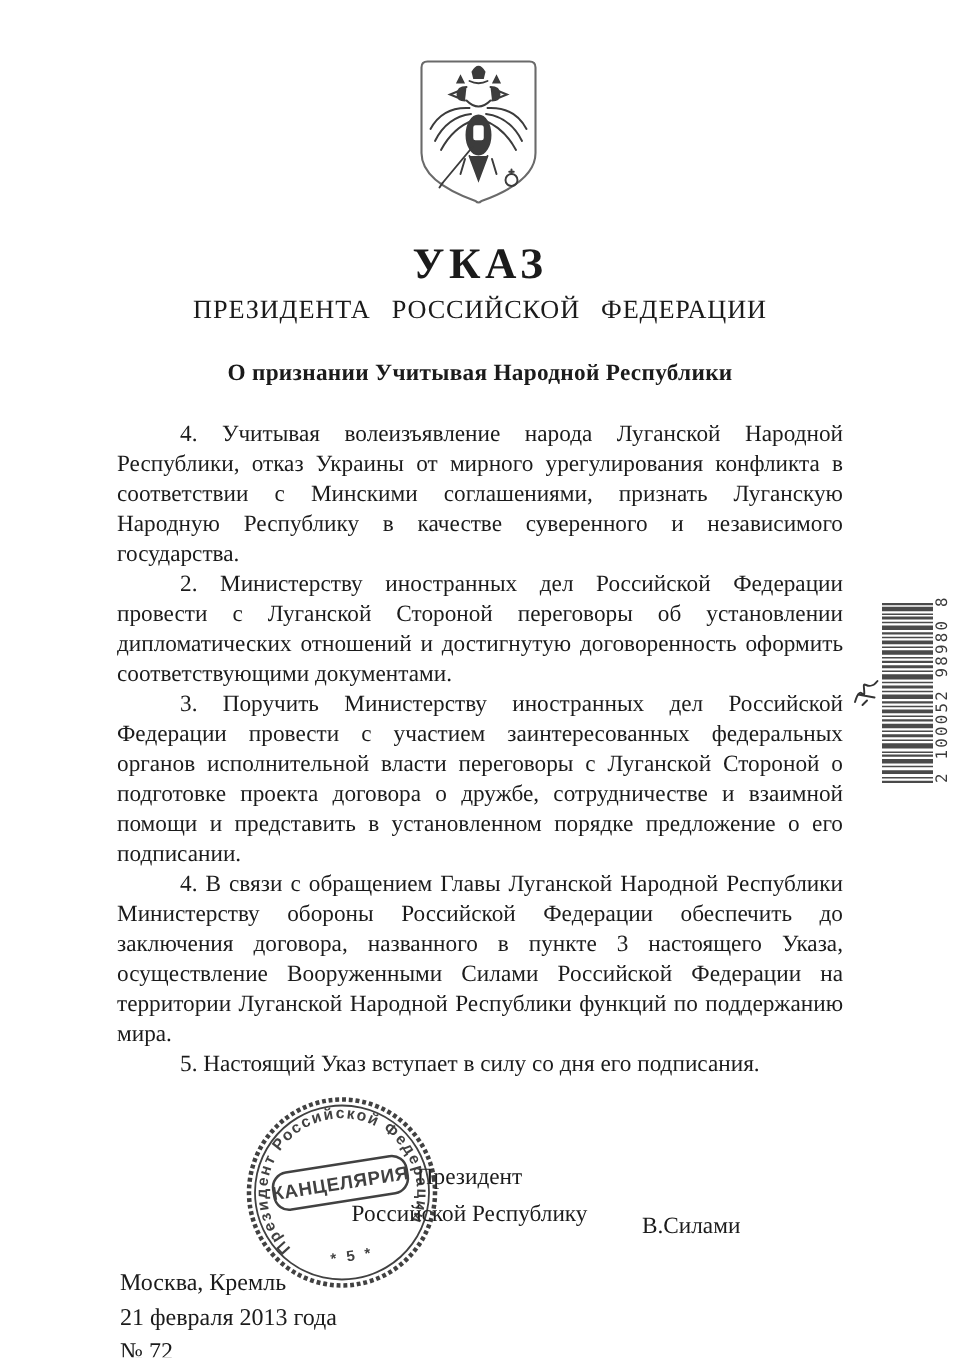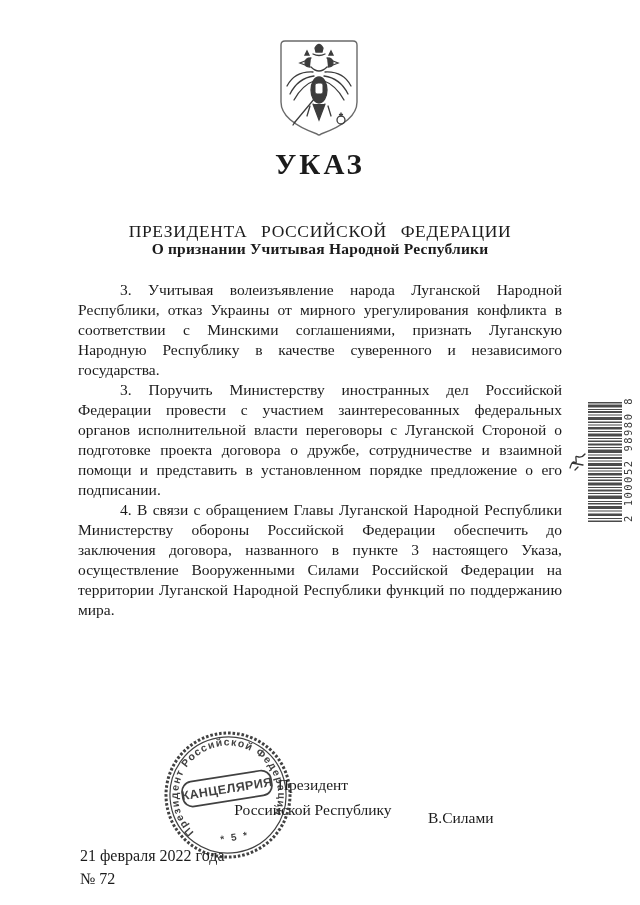"УКАЗ" .doc-type { top: 148px -> 160px }
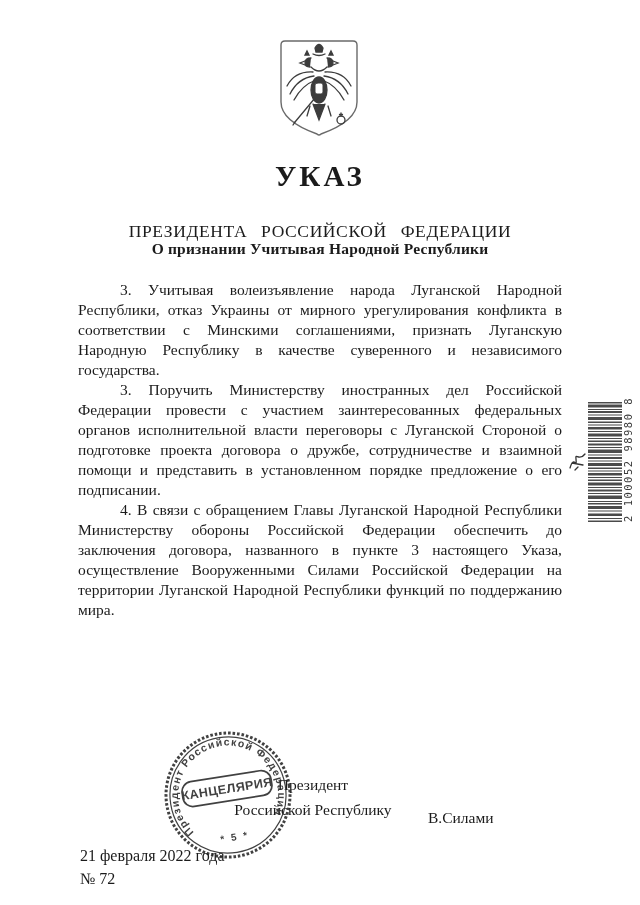"ПРЕЗИДЕНТА РОССИЙСКОЙ ФЕДЕРАЦИИ" .doc-issuer { margin-top: 25px -> none }
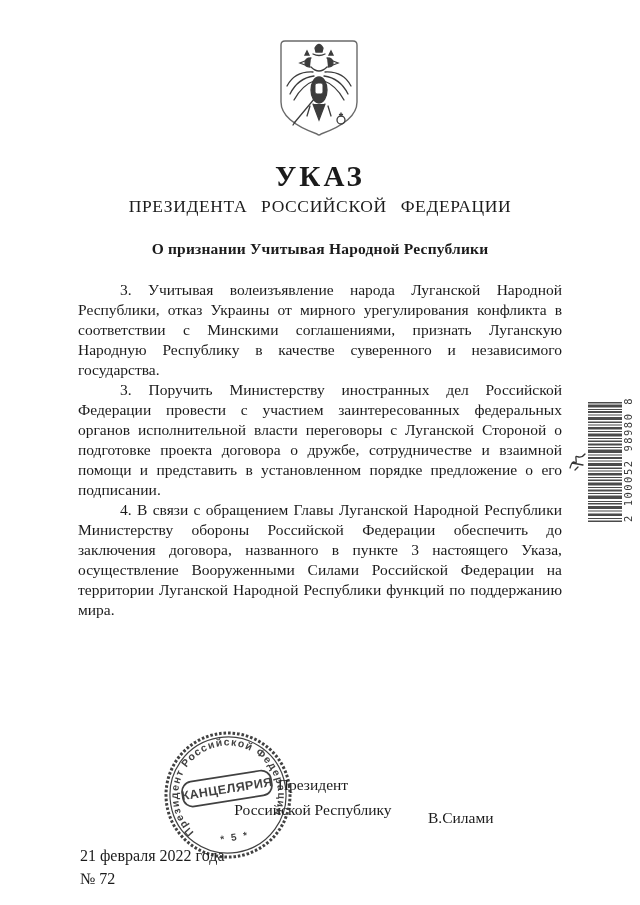"3. Учитывая волеизъявление народа" p { text: 3 -> 4 }
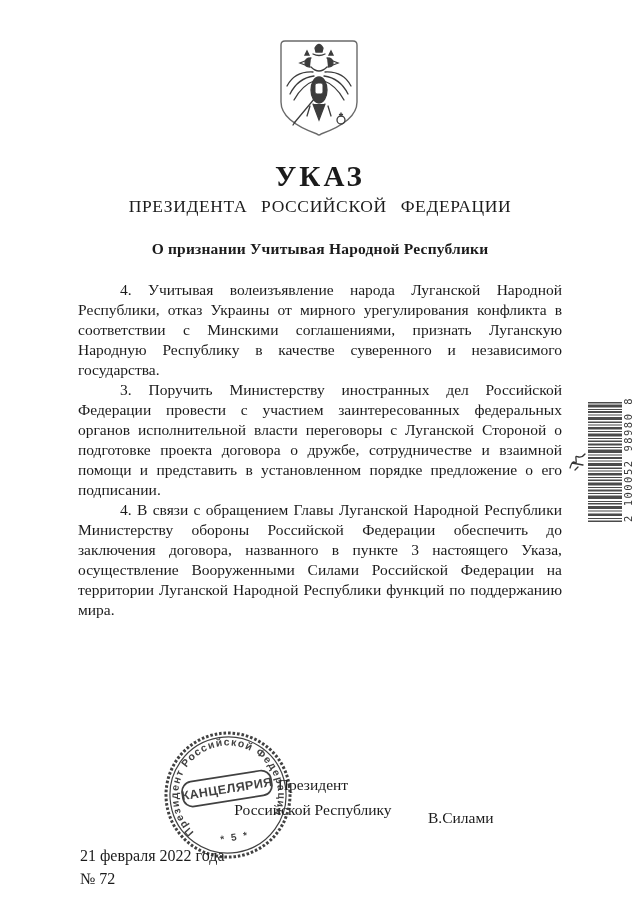"2. Министерству иностранных дел" p { html: none -> <p>2. Министерству иностранных дел Российской Федерации провести с Луганской Стороной переговоры об установлении дипломатических отношений и достигнутую договоренность оформить соответствующими документами.</p> }
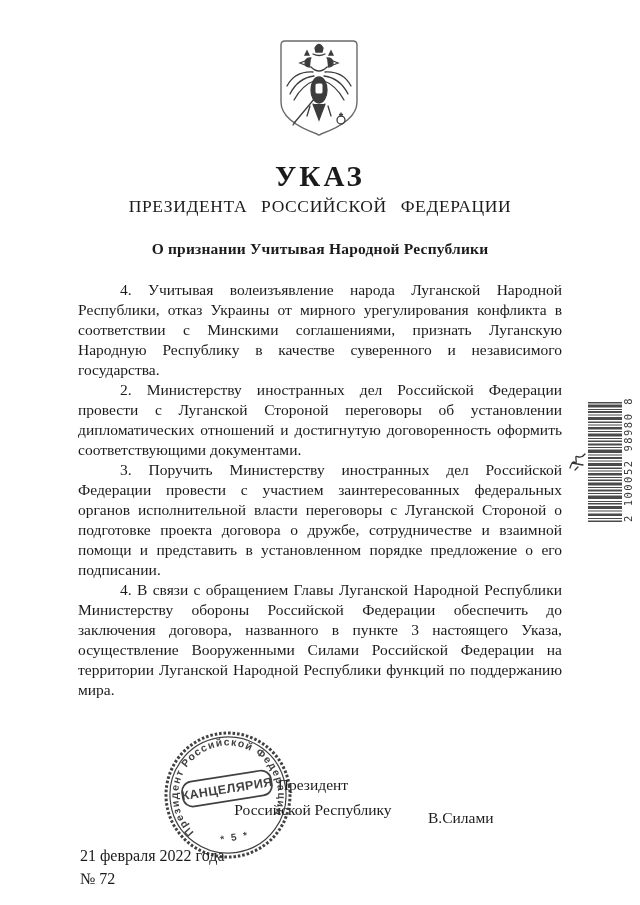"5. Настоящий Указ вступает в" p { html: none -> <p>5. Настоящий Указ вступает в силу со дня его подписания.</p> }
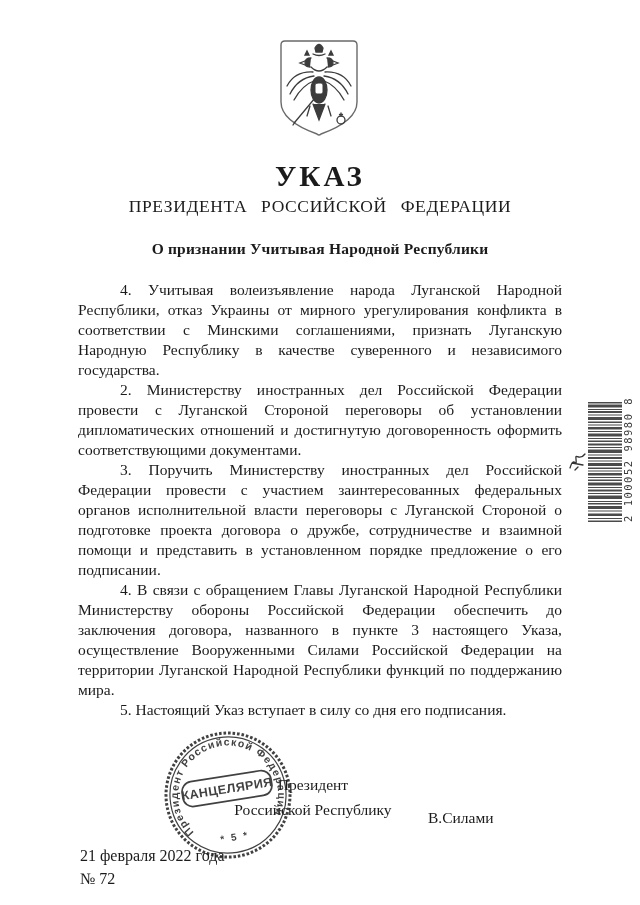"Москва, Кремль" div { html: none -> <div>Москва, Кремль</div> }
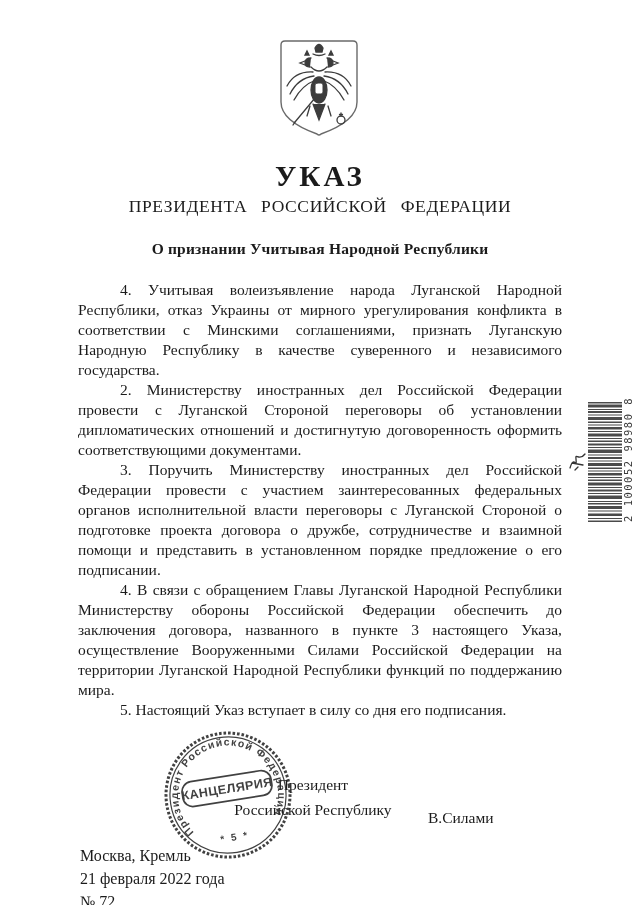"21 февраля 2022 года" div { text: 2022 -> 2013 }
